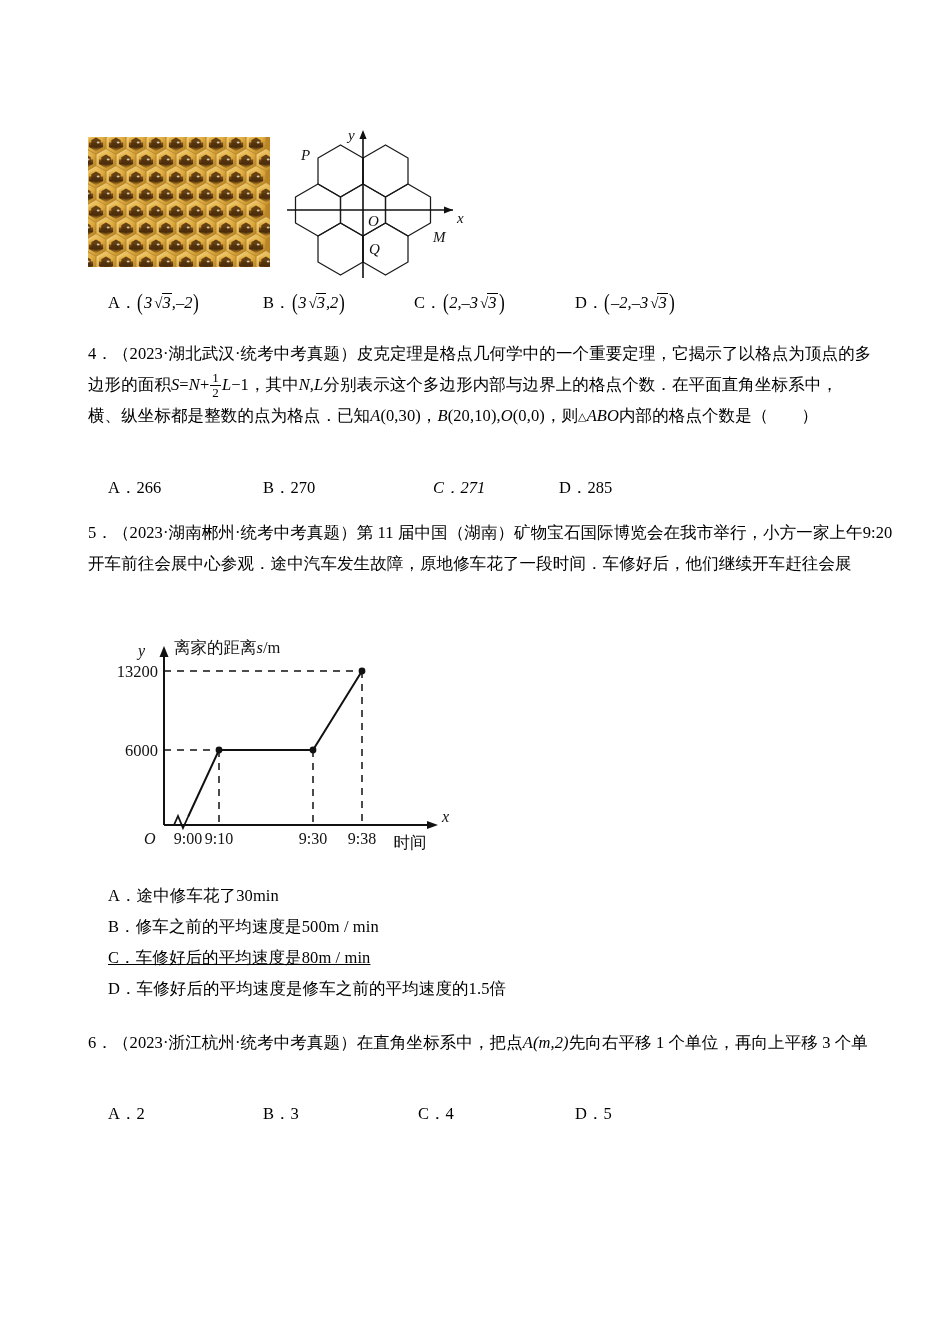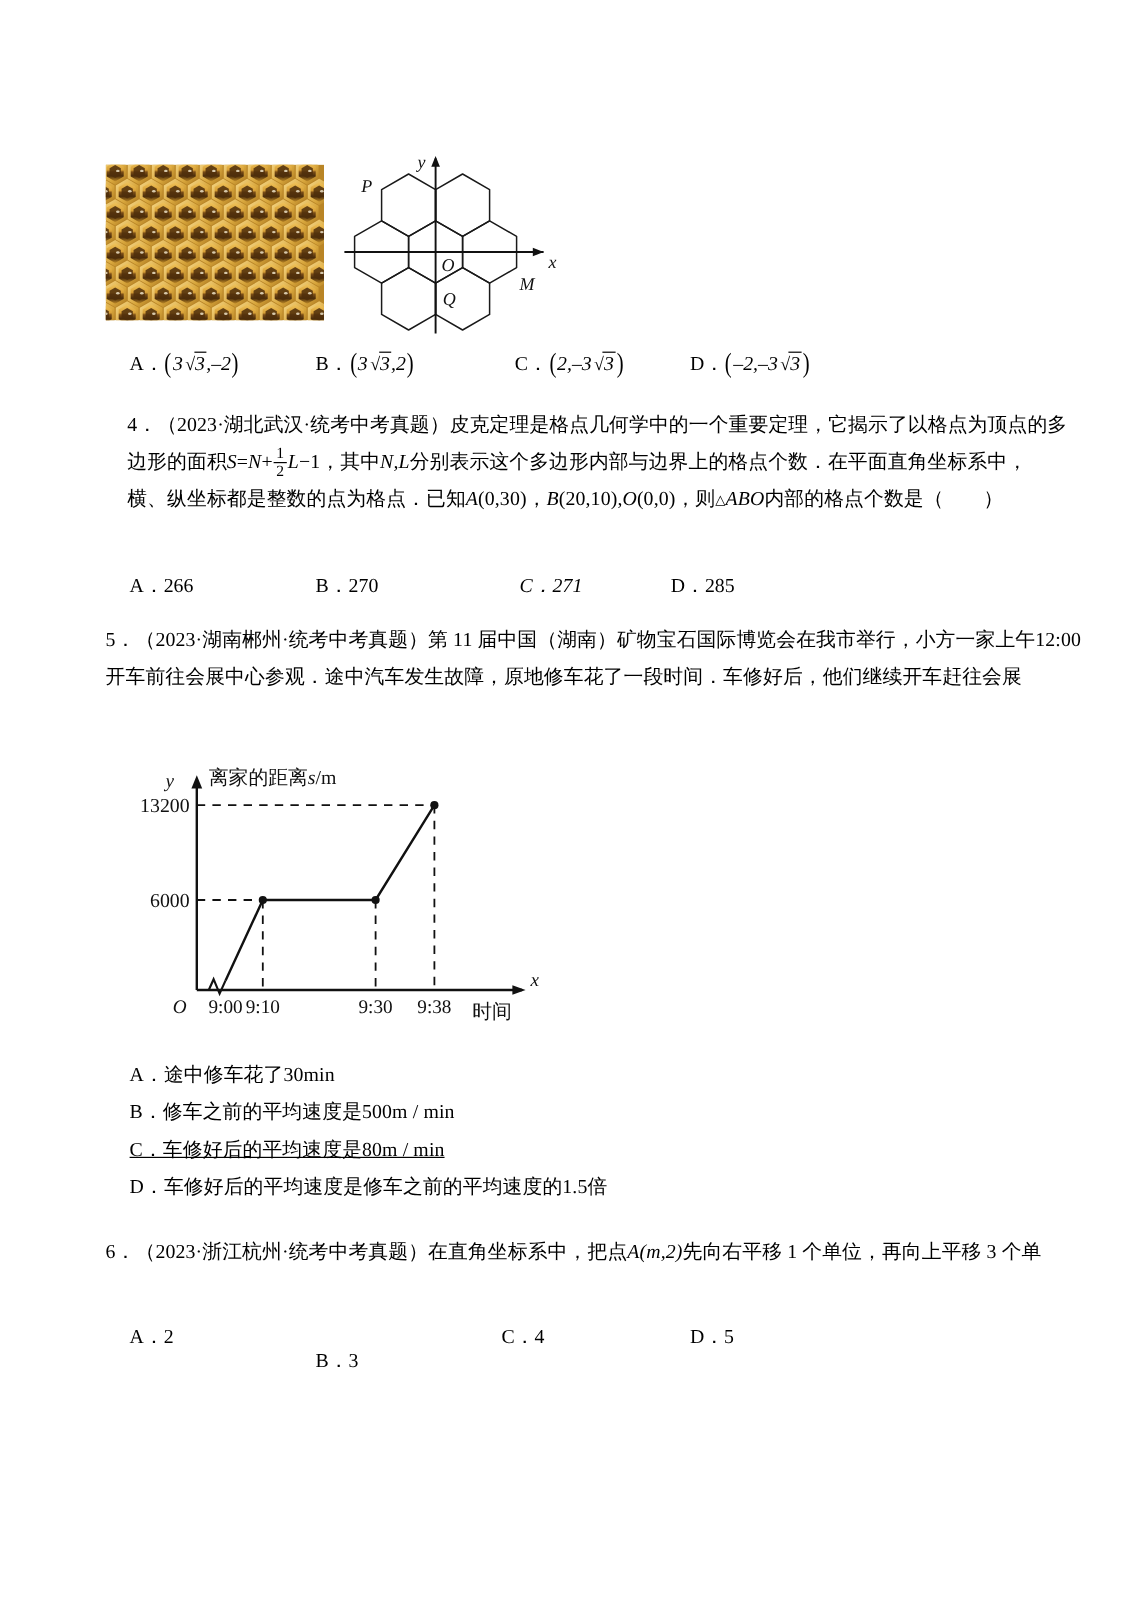"C．(2,–3 √3)" div.opt { left: 341px -> 326px }
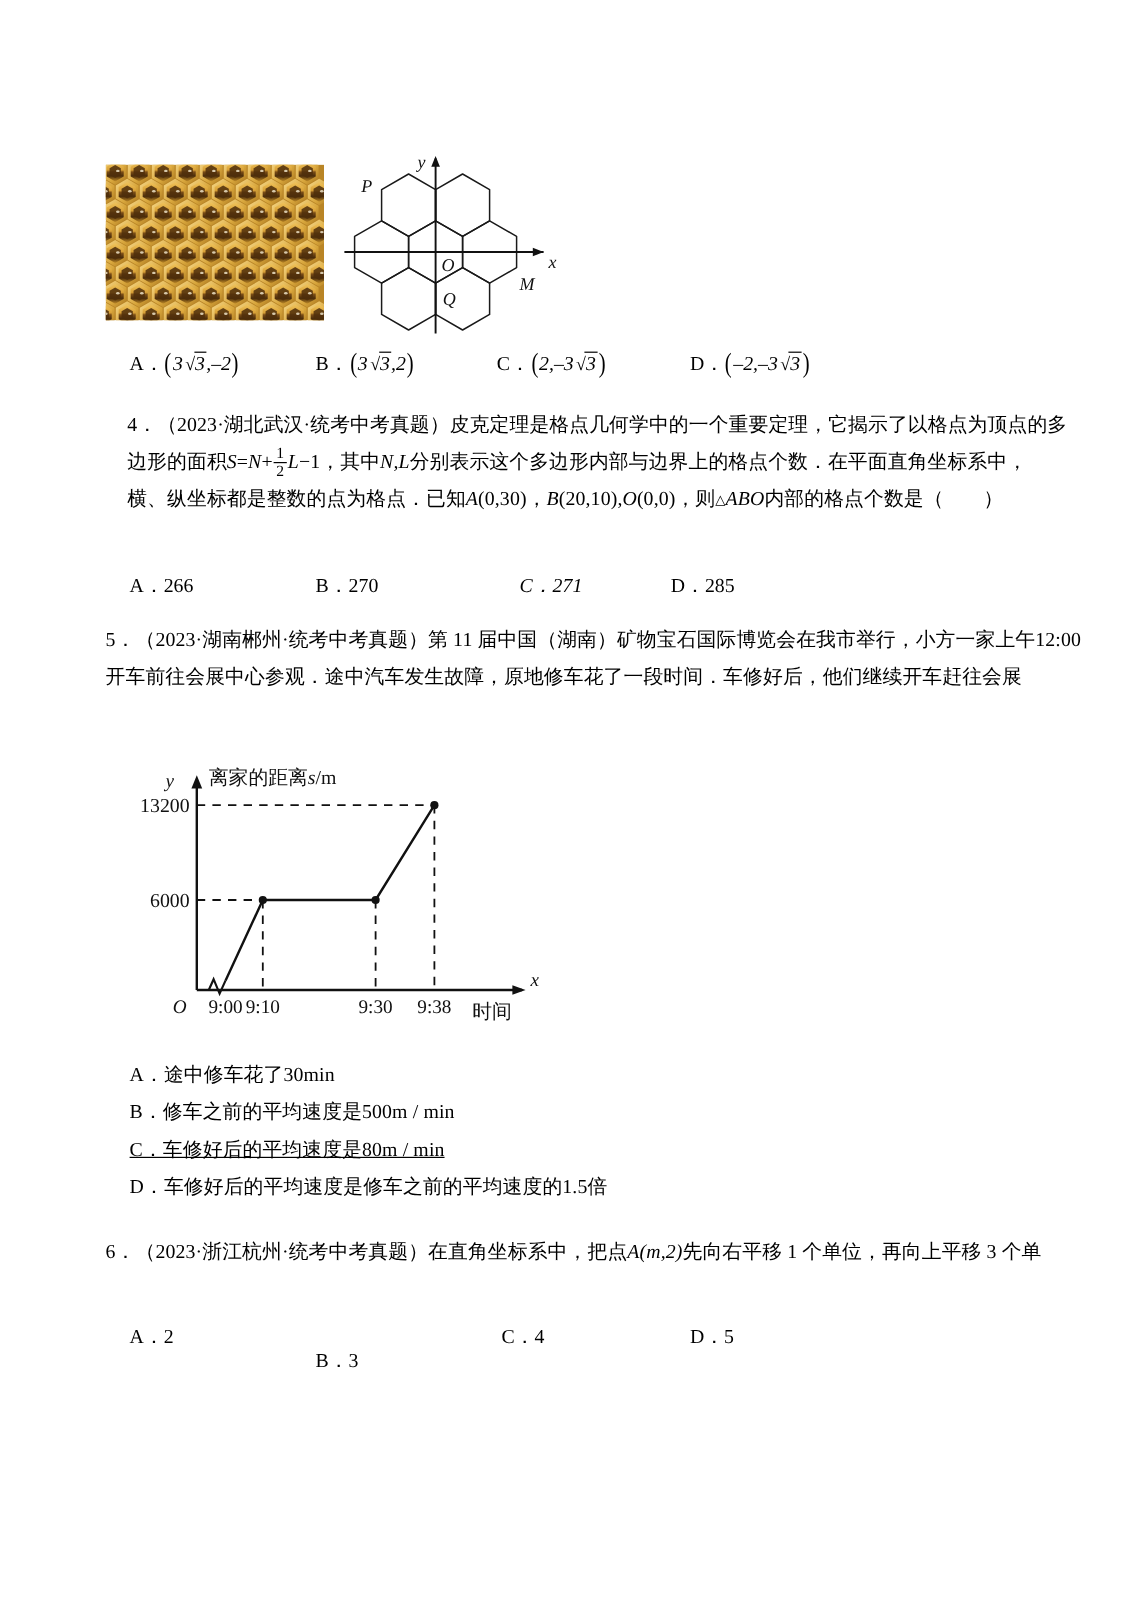"4．（2023·湖北武汉·统考中考真题）皮克定理是格点几何学中的一个重要定理，它" div { margin-left: 18px -> none }
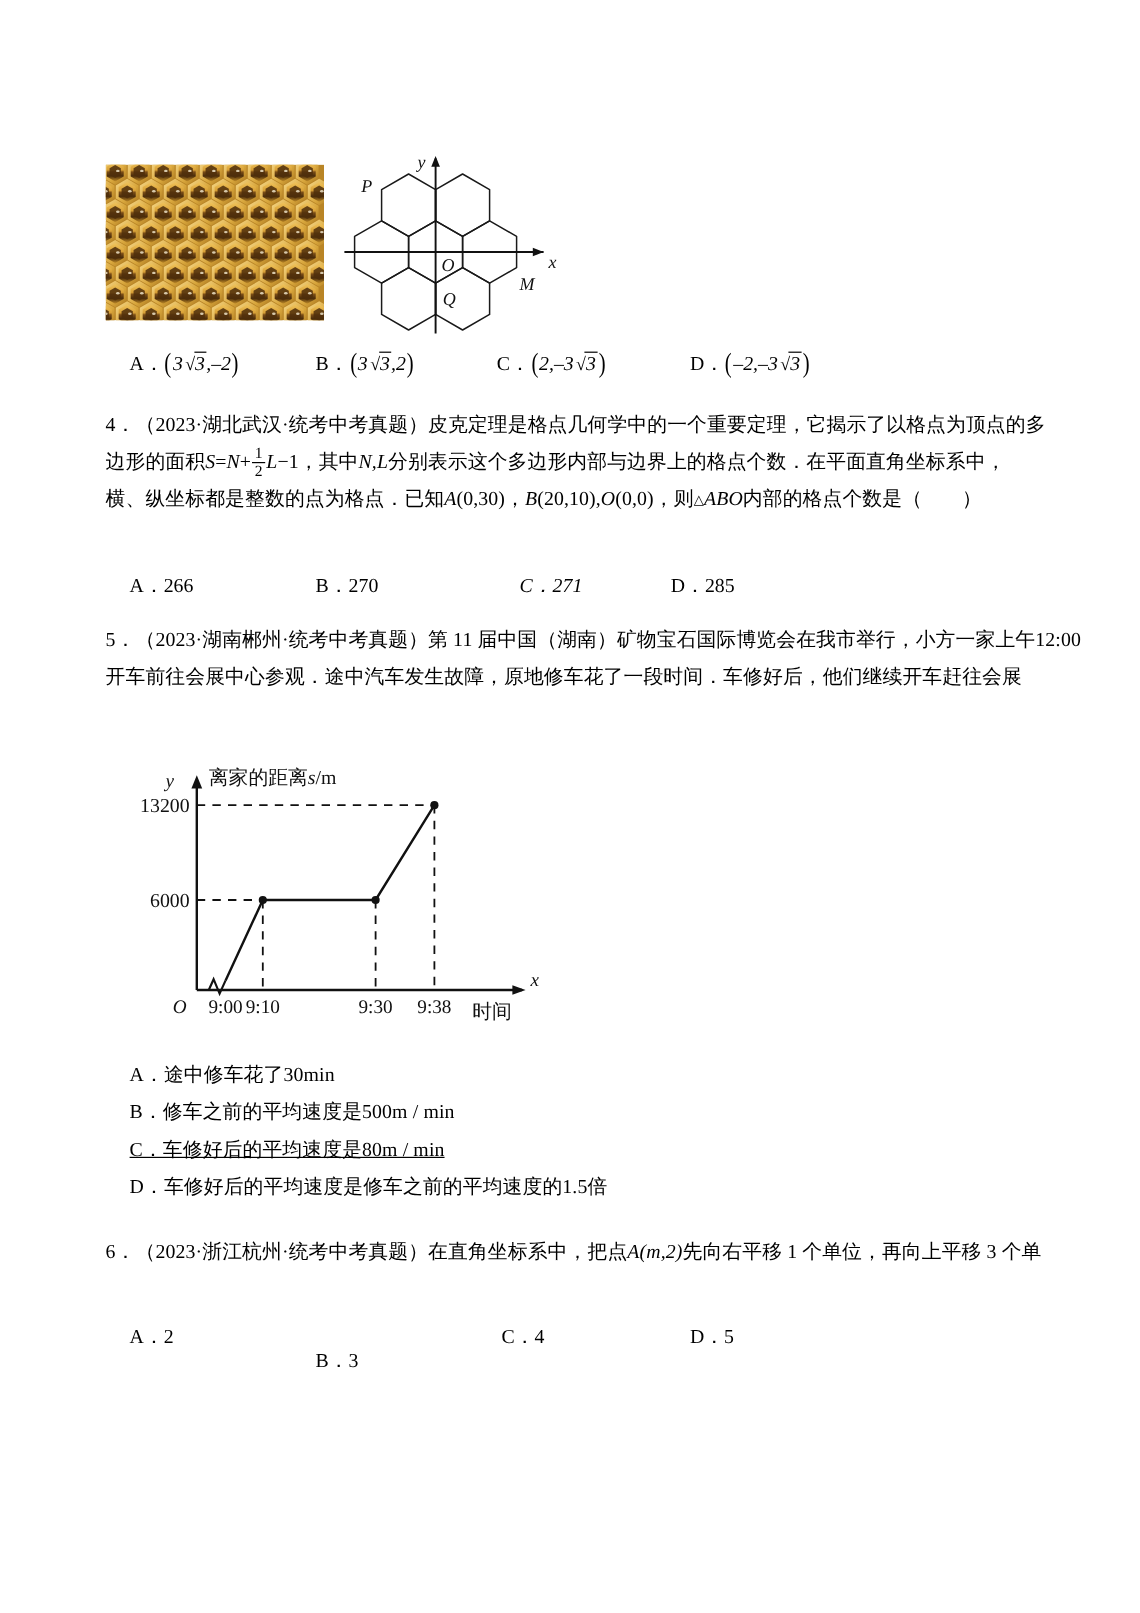"第 11 届中国（湖南）矿物宝石国际博览会在我市举行，小方一家上午12:00" span { text: 12:00 -> 9:20 }
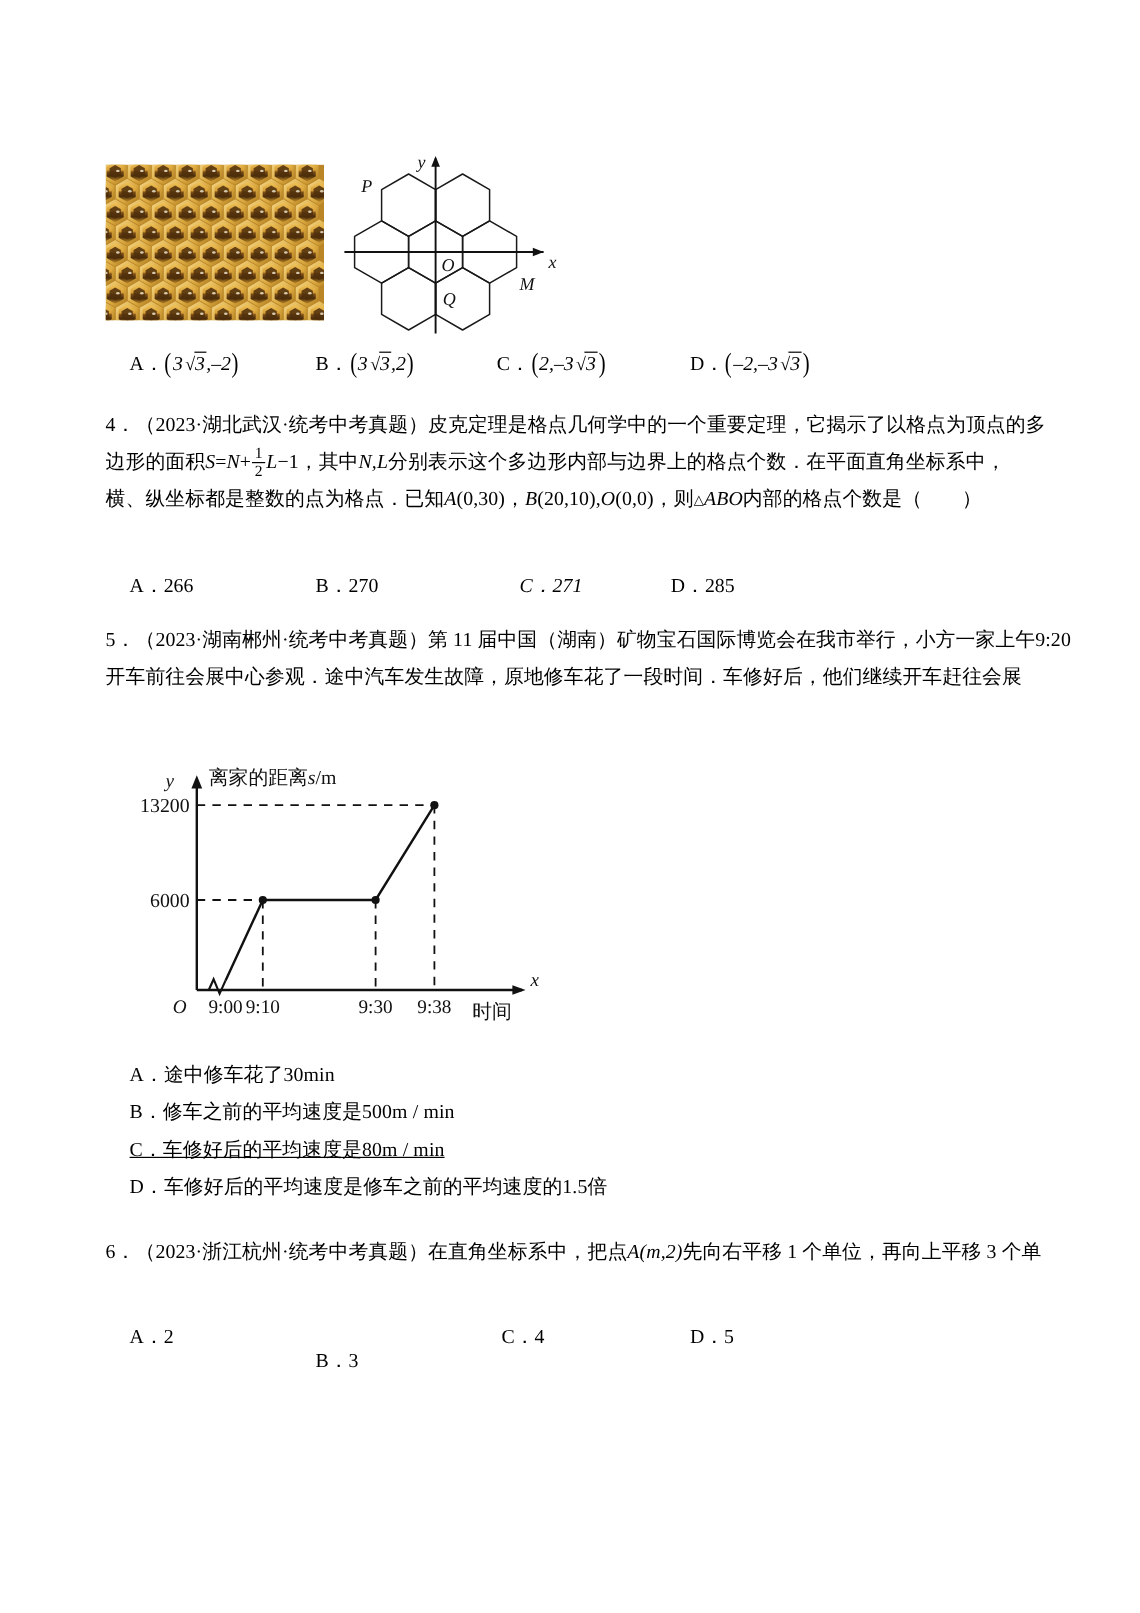"B．3" div.opt { margin-top: 20px -> none }
